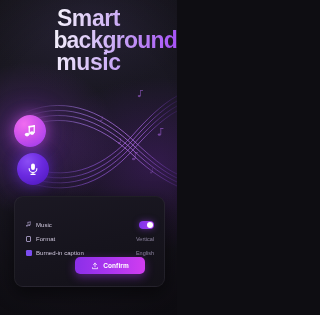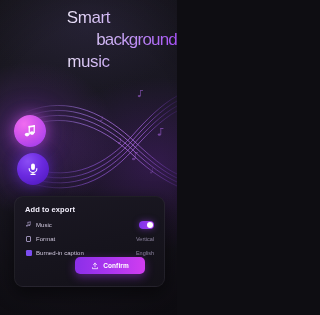"Smart" .headline { font-size: 17px -> 23px; font-weight: normal -> bold }
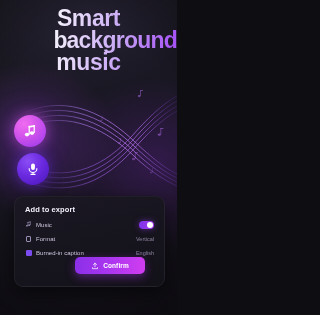"Add to export" div.card-title { html: <div>Add to export</div> -> none }
